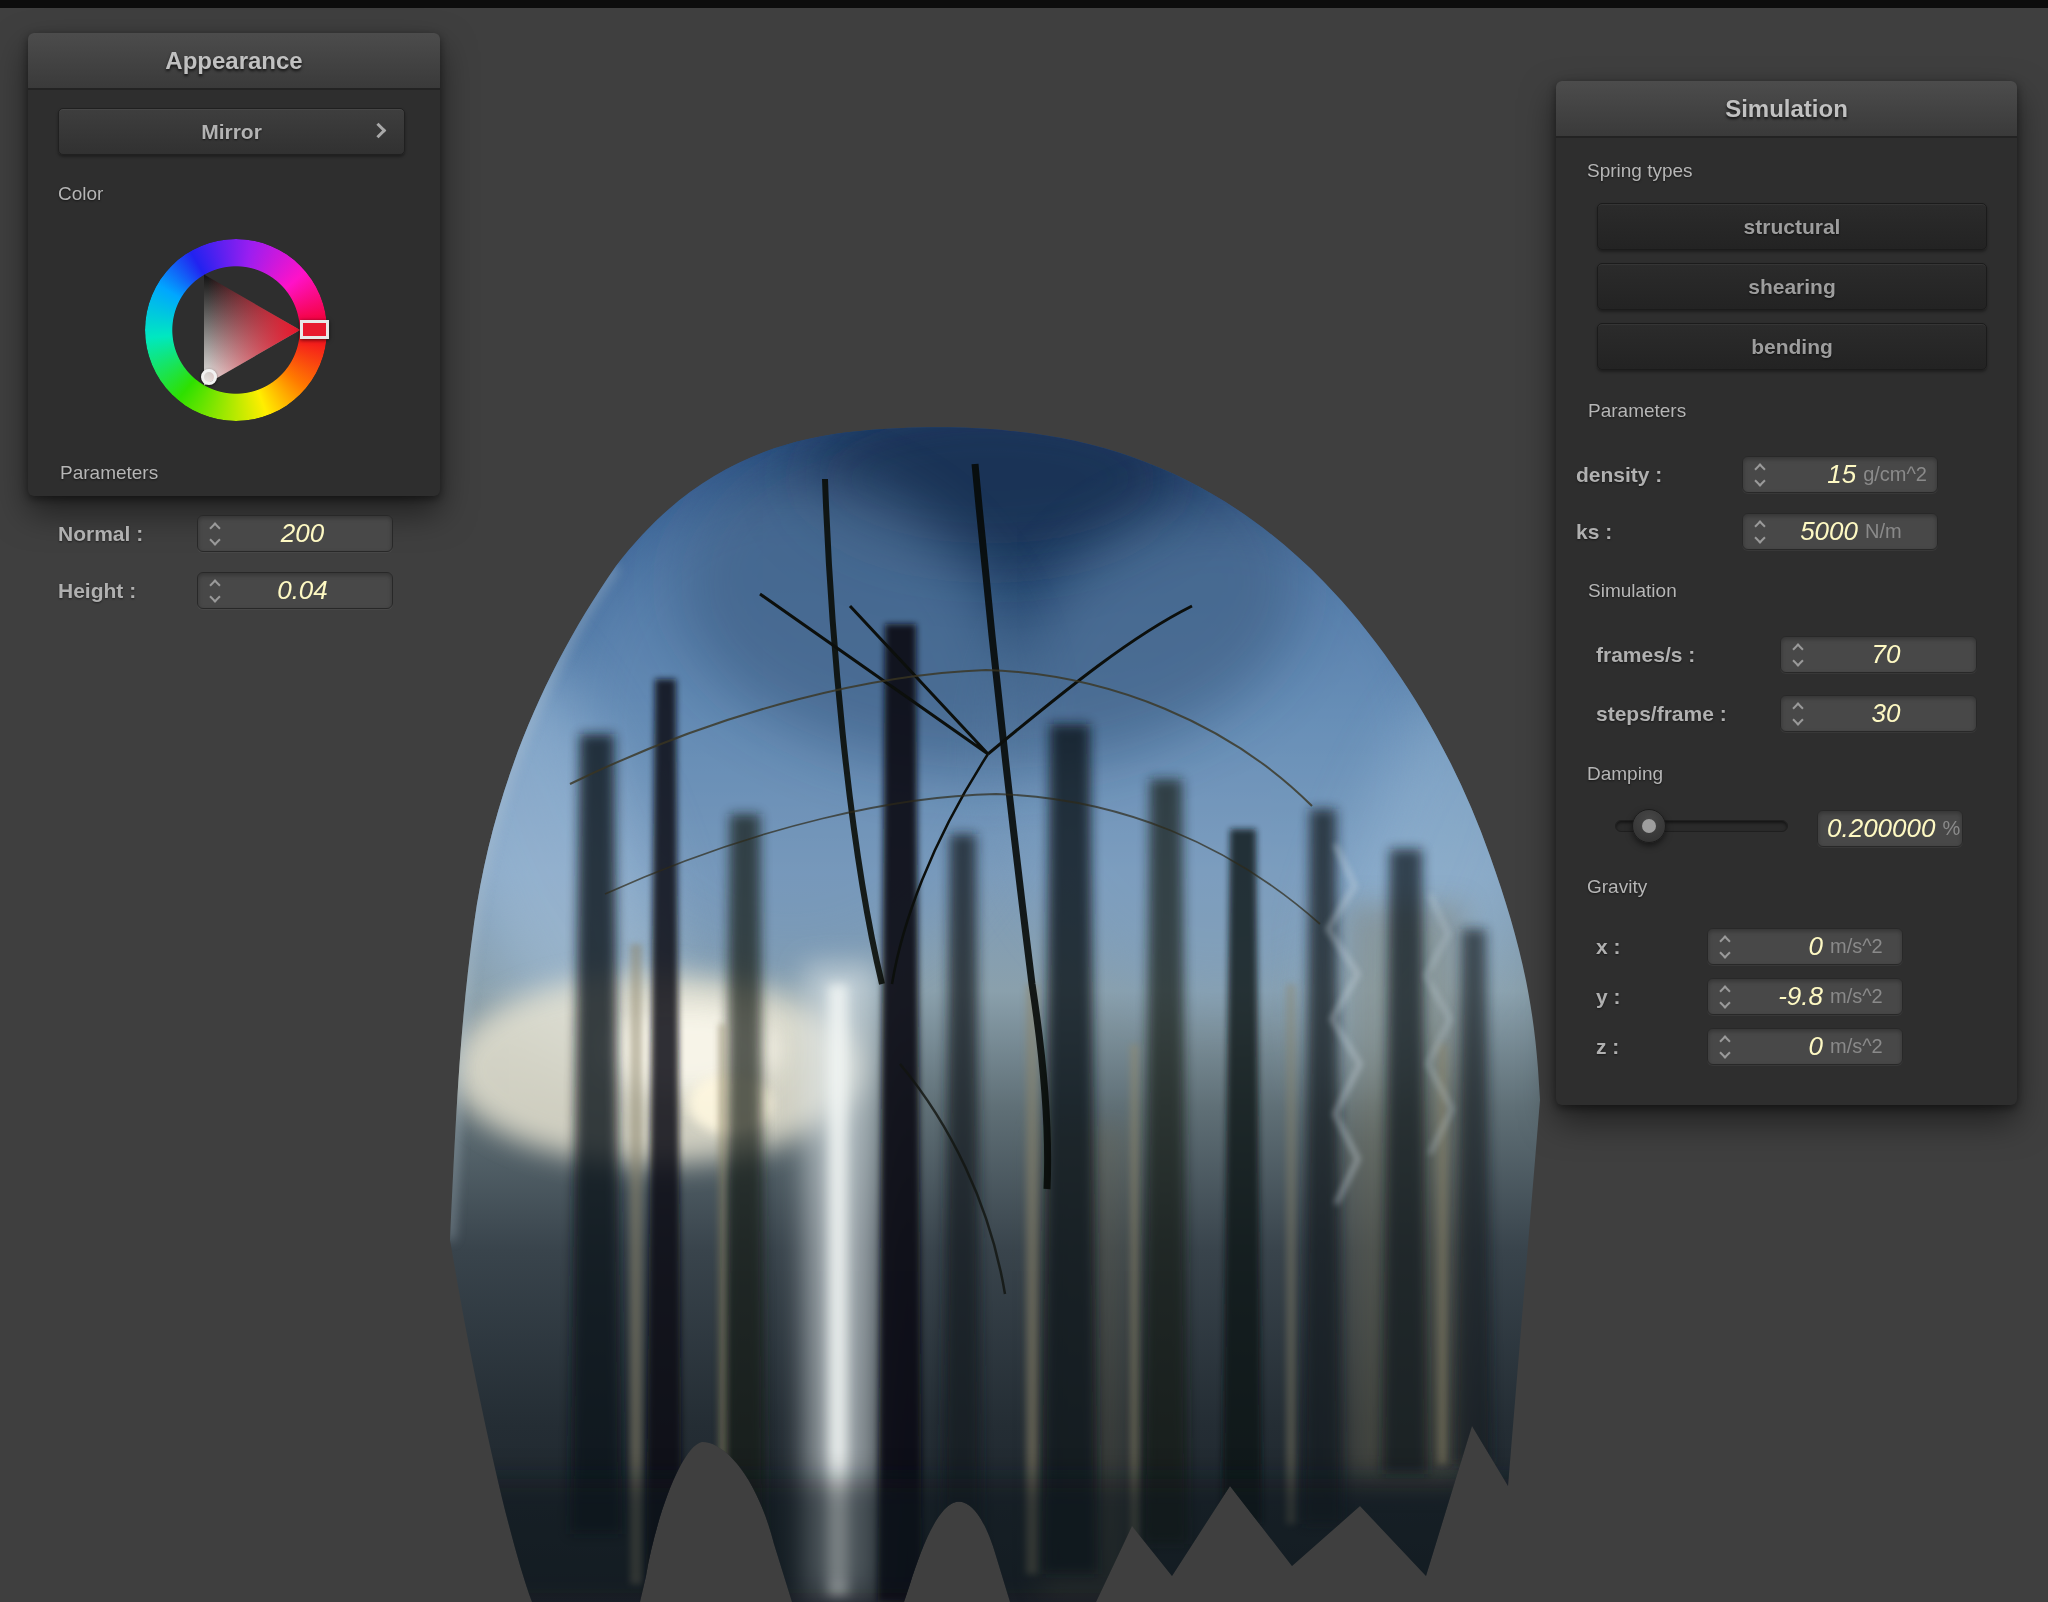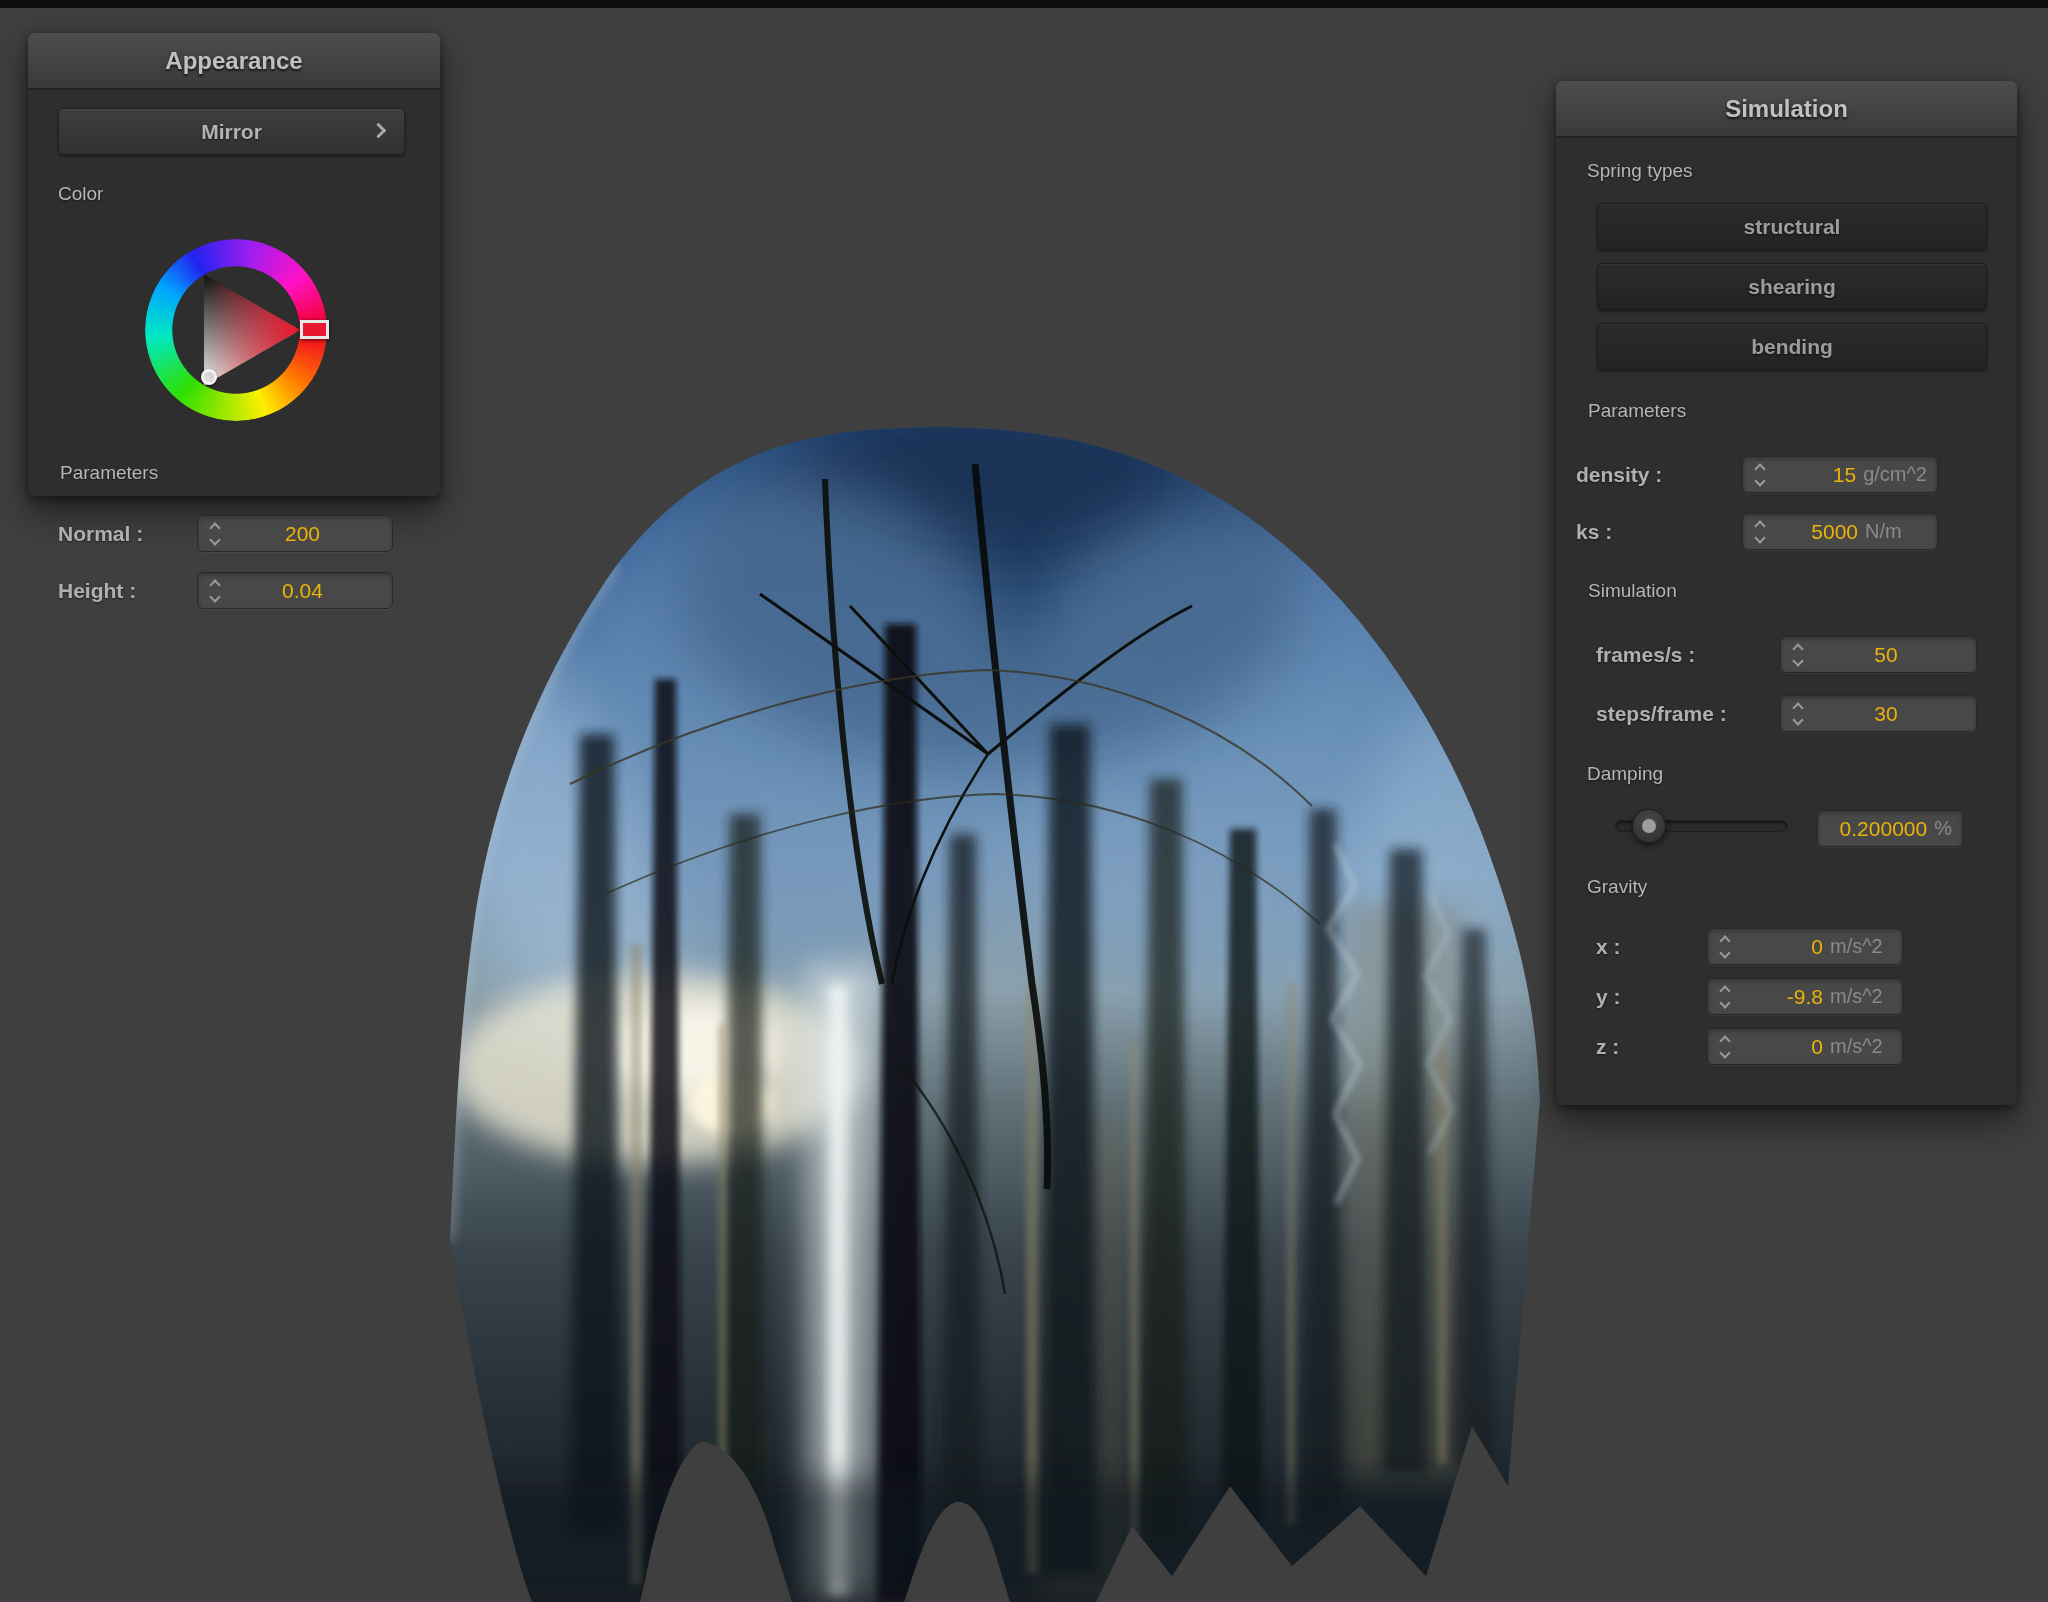"15" .numbox .val { color: #eab308 -> #fef9c3; font-size: 21px -> 26px; font-style: none -> italic }
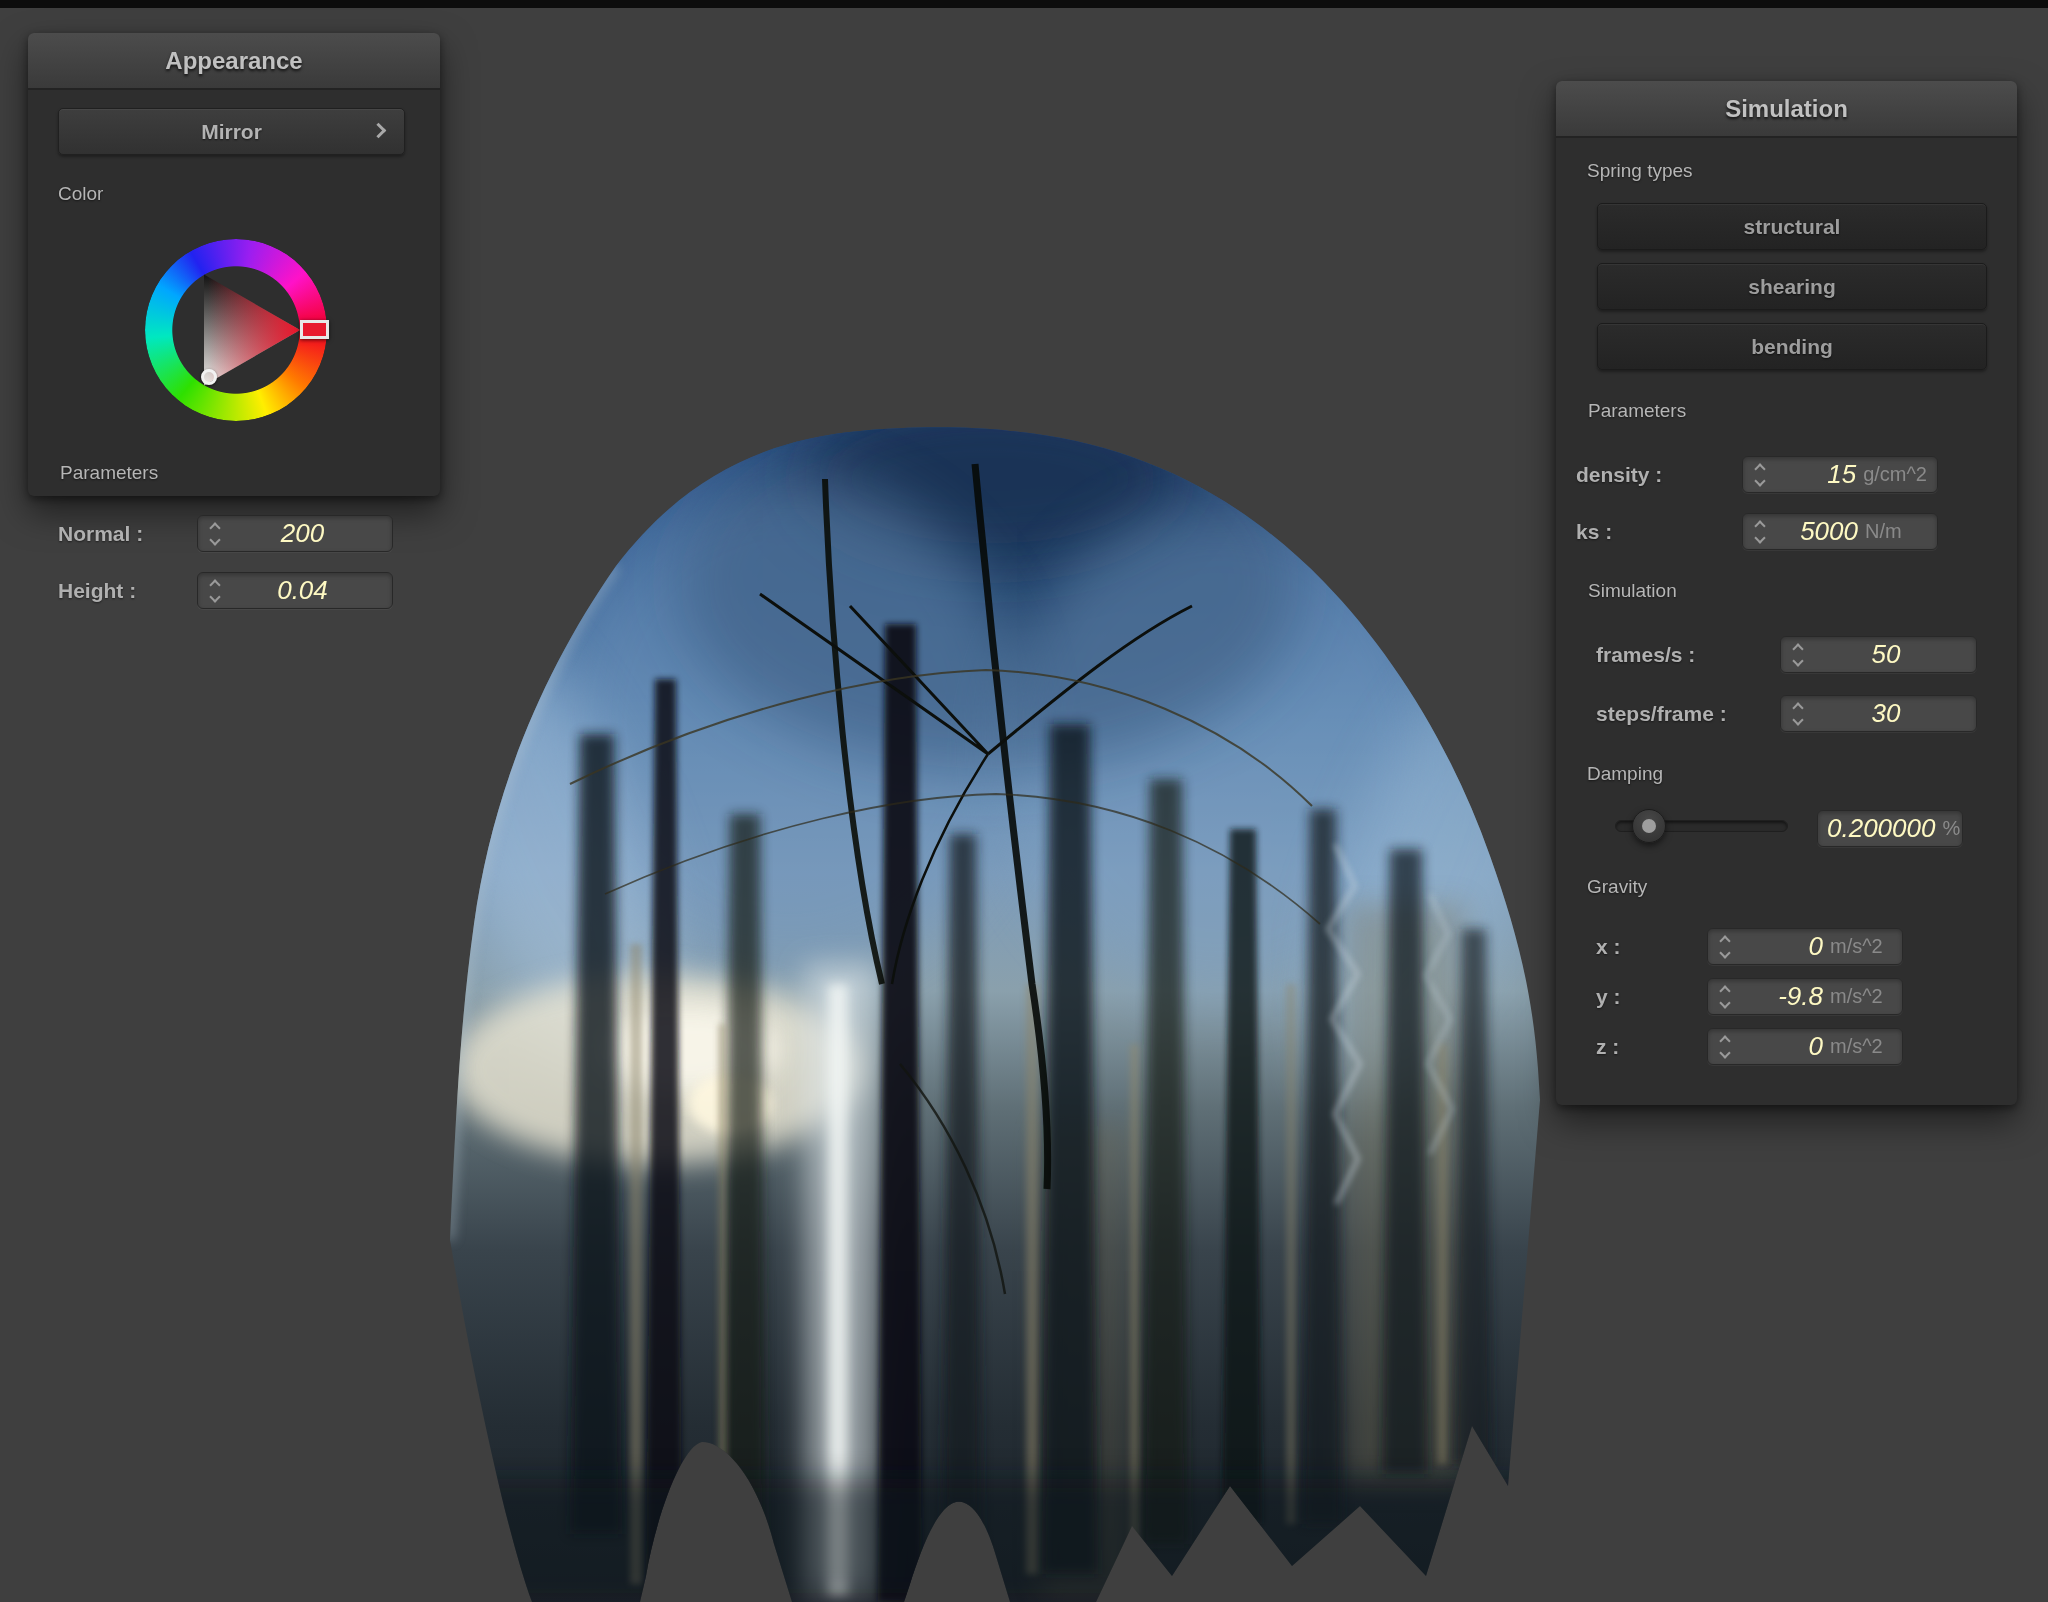"50" span.val { text: 50 -> 70 }
